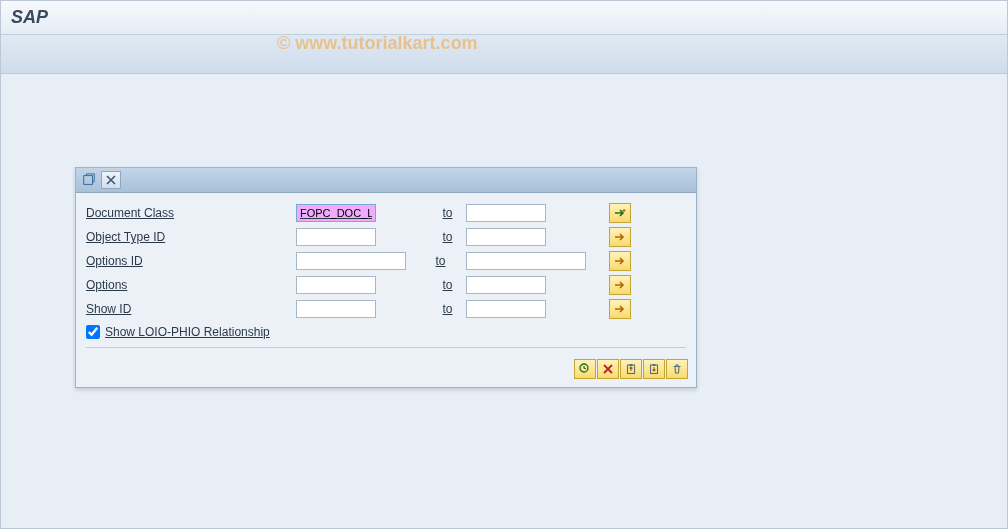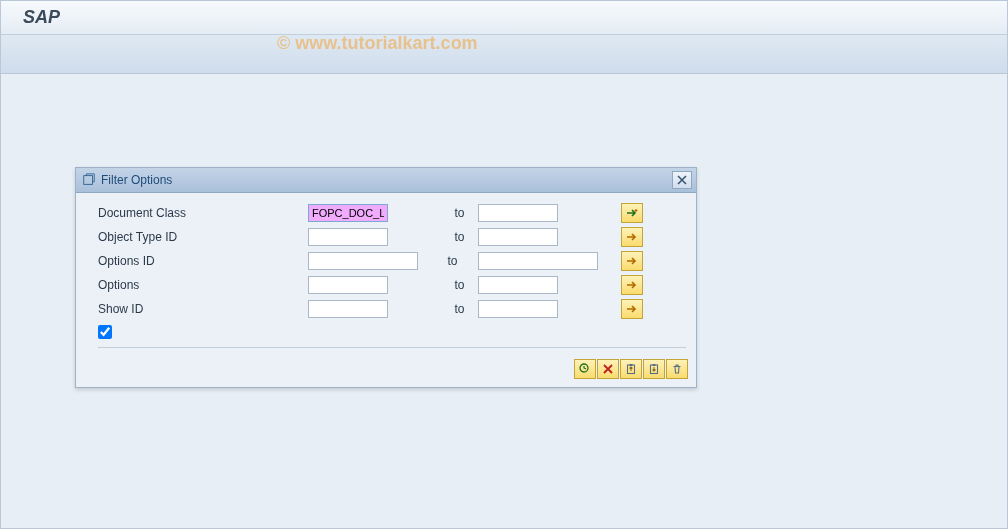"SAP" .title-bar { padding: 6px 10px 6px 22px -> 6px 10px 6px 10px }
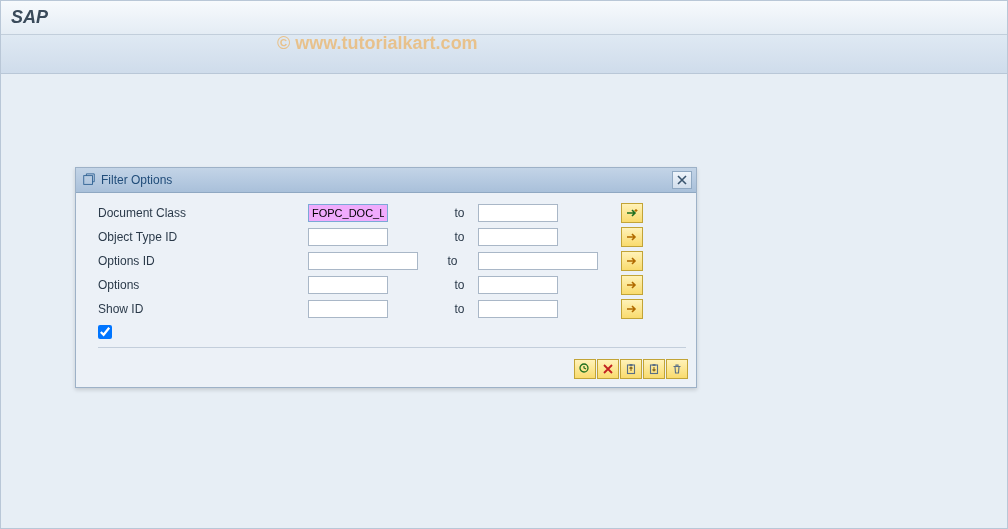"Filter Options" span.dialog-title-text { html: <span>Filter Options</span> -> none }
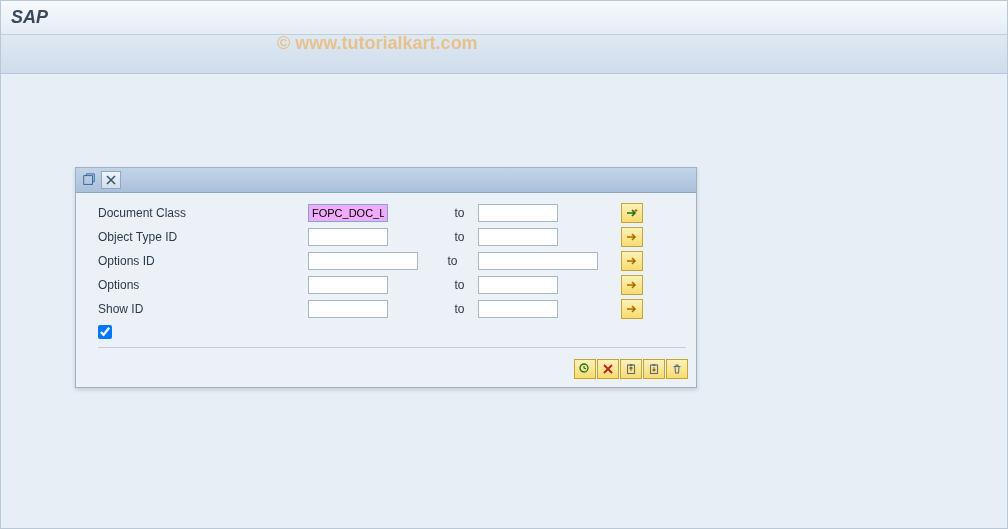"Document Class" .dialog-body { padding: 8px 10px 6px 22px -> 8px 10px 6px 10px; text-decoration: none -> underline }
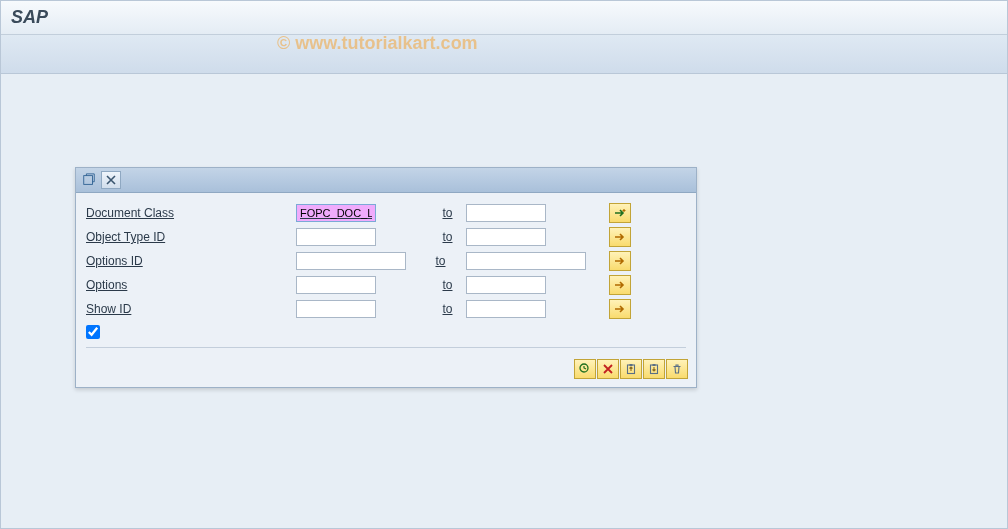"Show LOIO-PHIO Relationship" span { html: none -> <span>Show LOIO-PHIO Relationship</span> }
